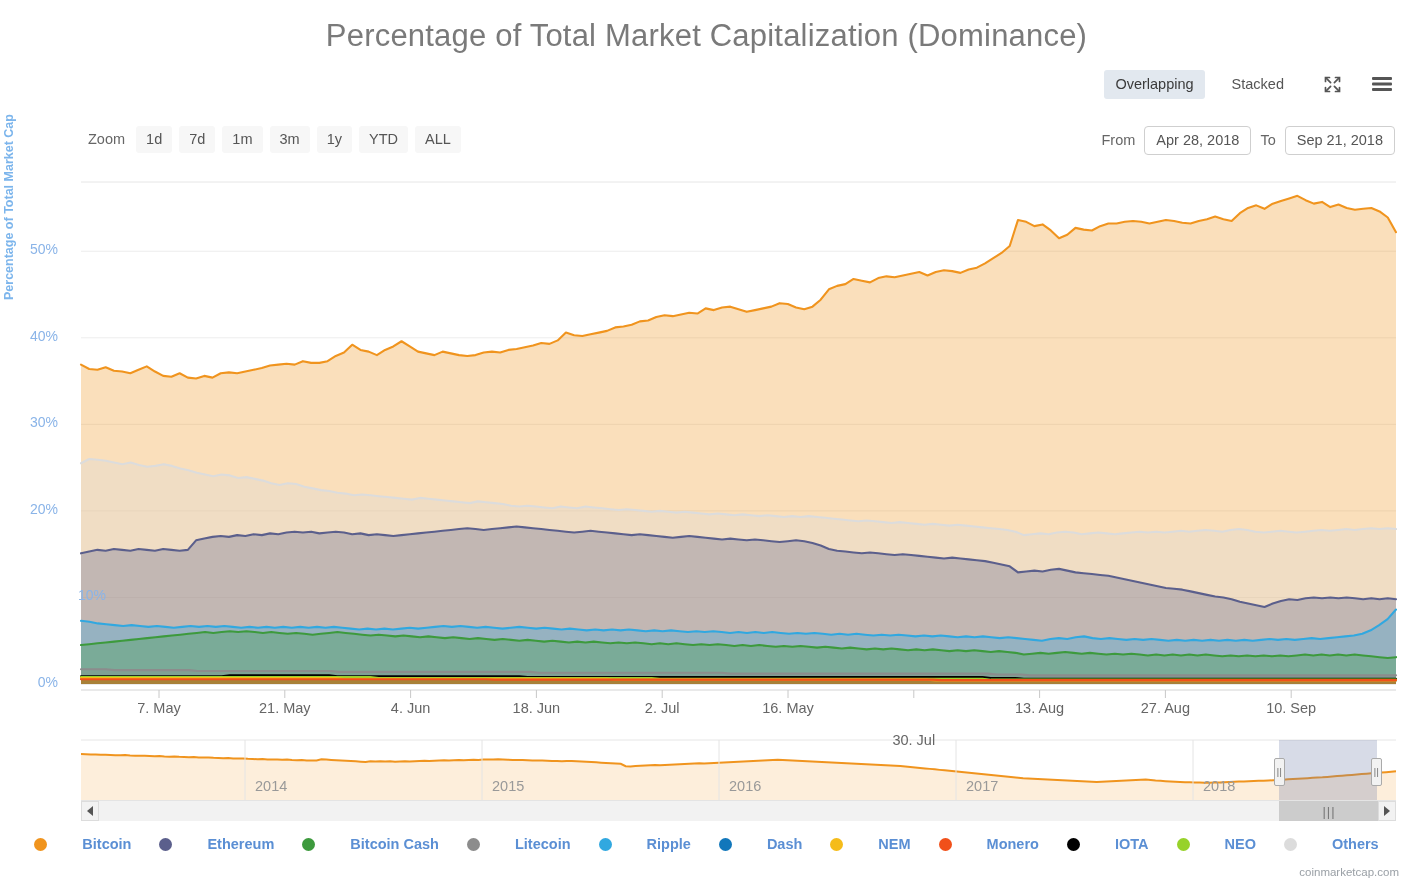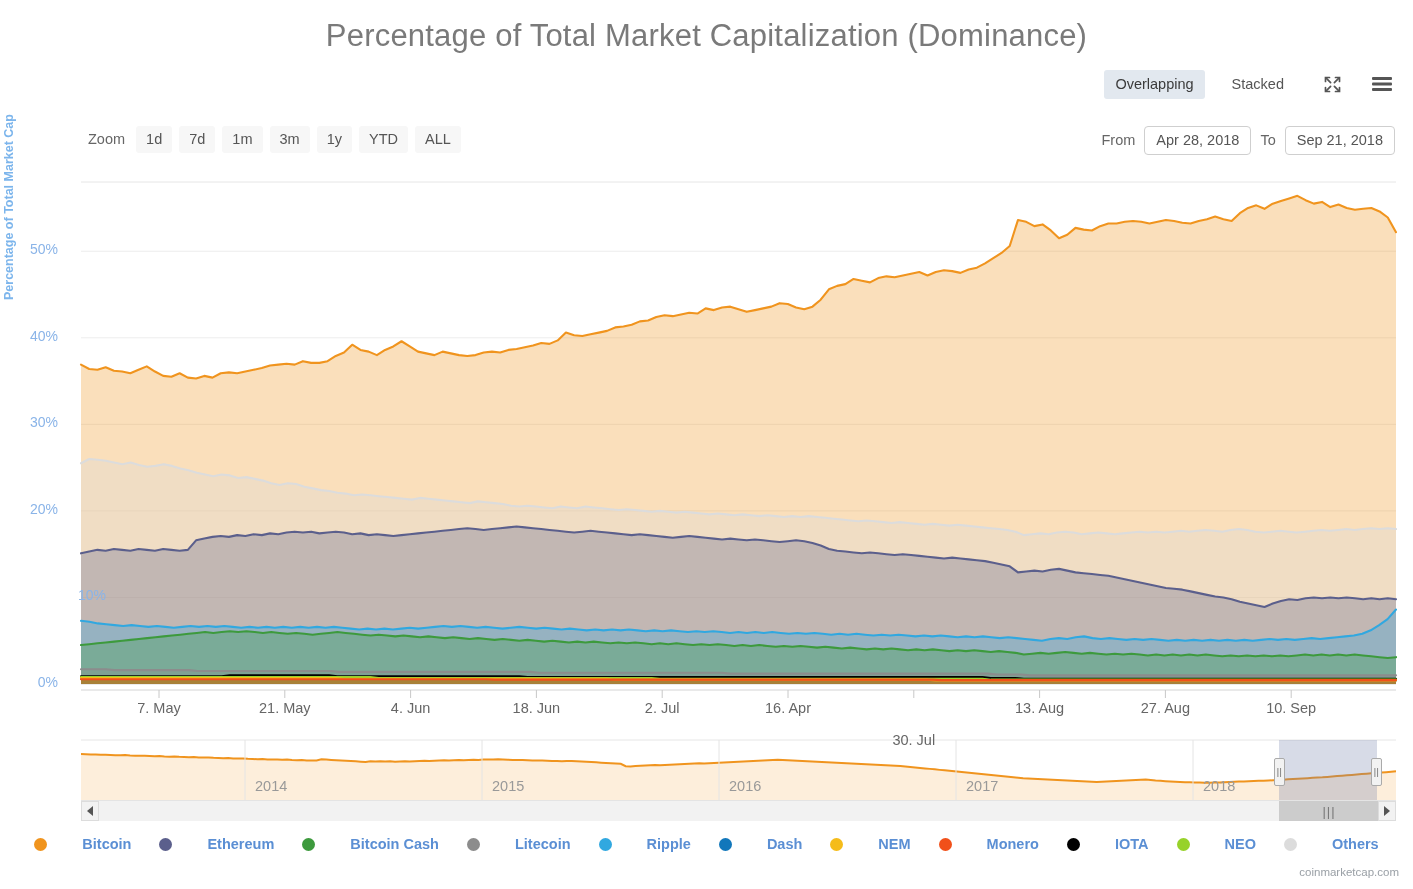"16. Apr" div.xtick { text: Apr -> May }
